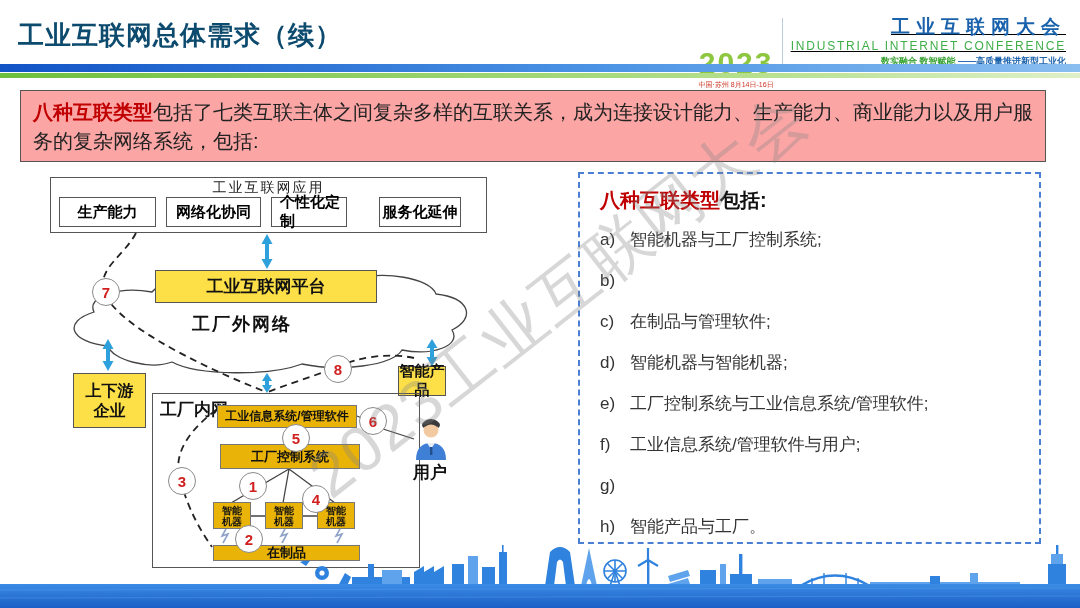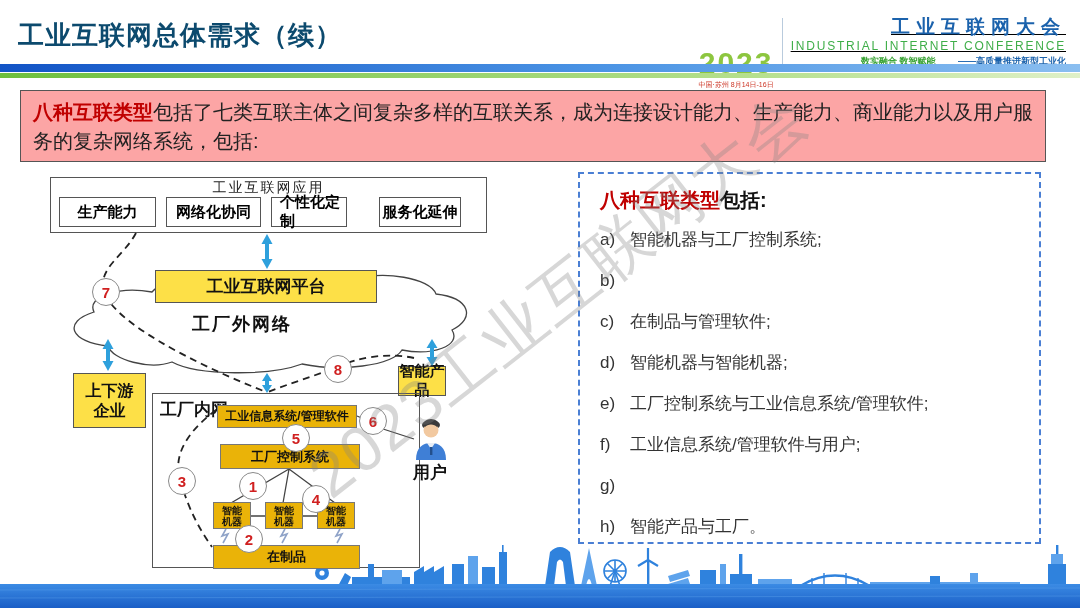"——高质量推进新型工业化" .logo-slogan .b { margin-left: 20px -> none }
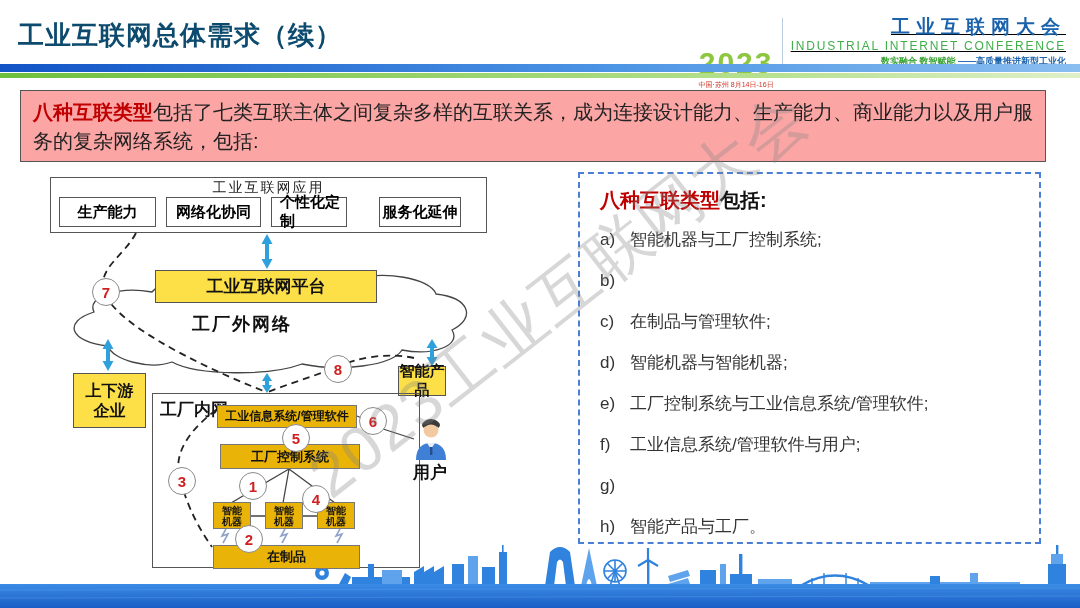"在制品" div.dbox { height: 24px -> 16px }
